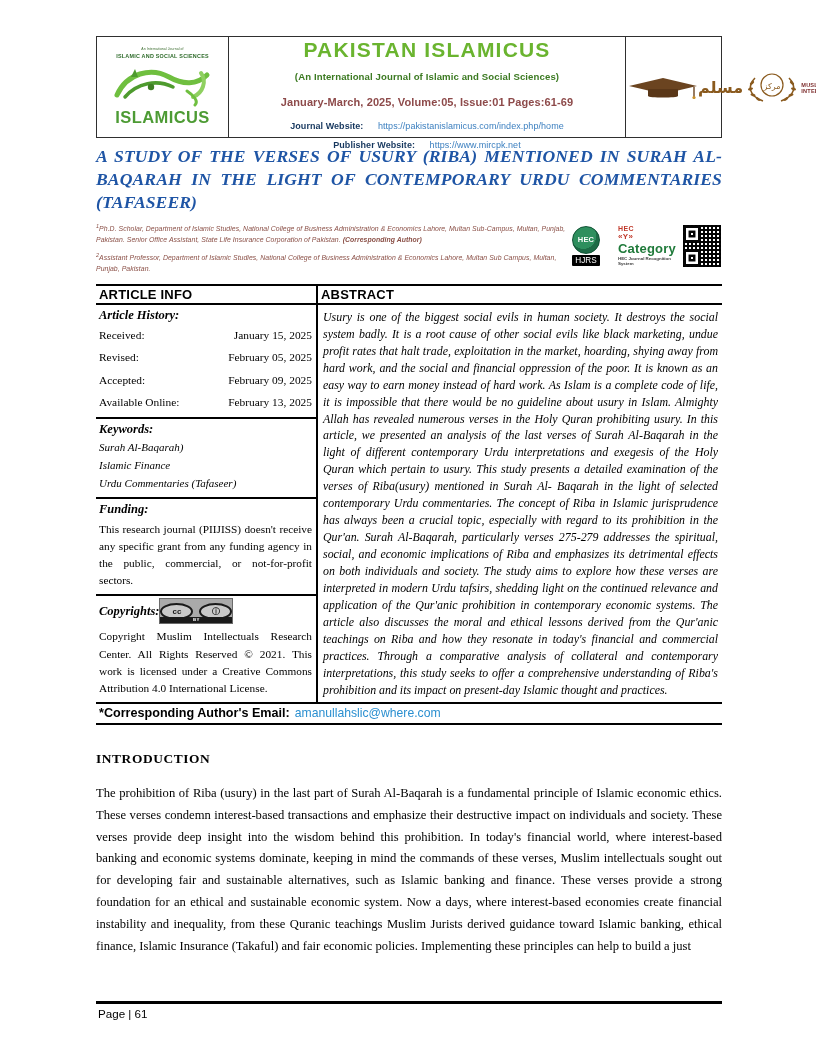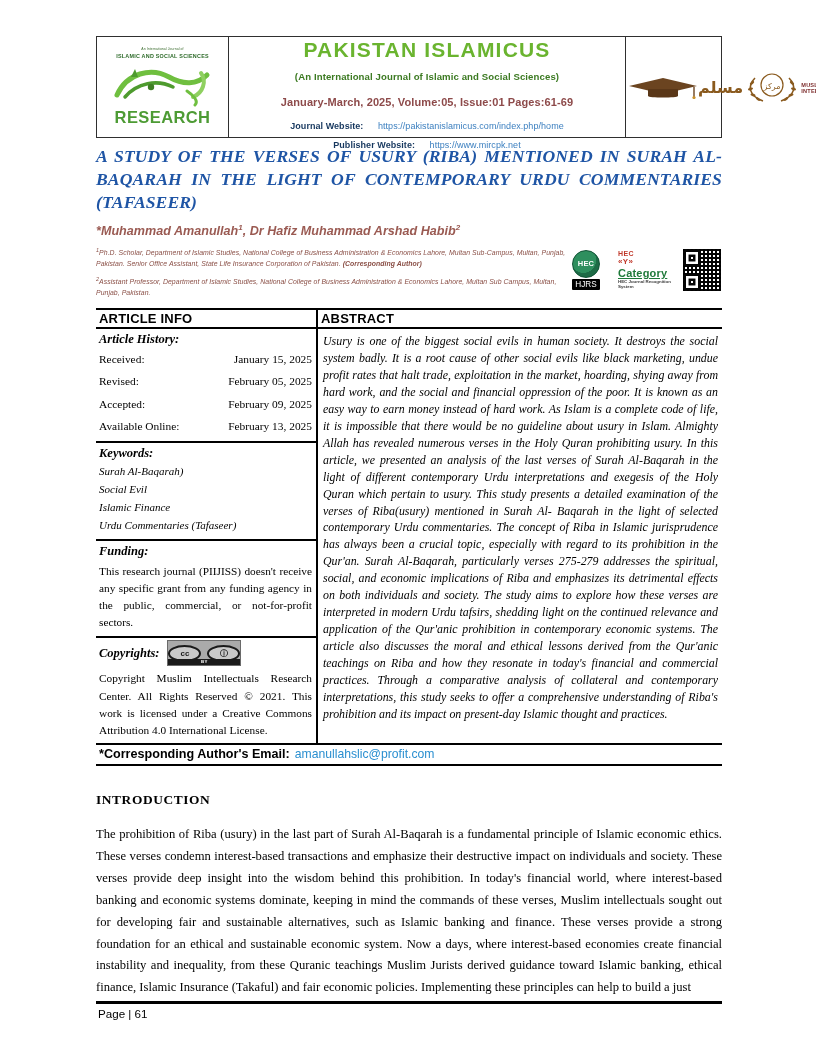"RESEARCH" div.bl-name { text: RESEARCH -> ISLAMICUS }
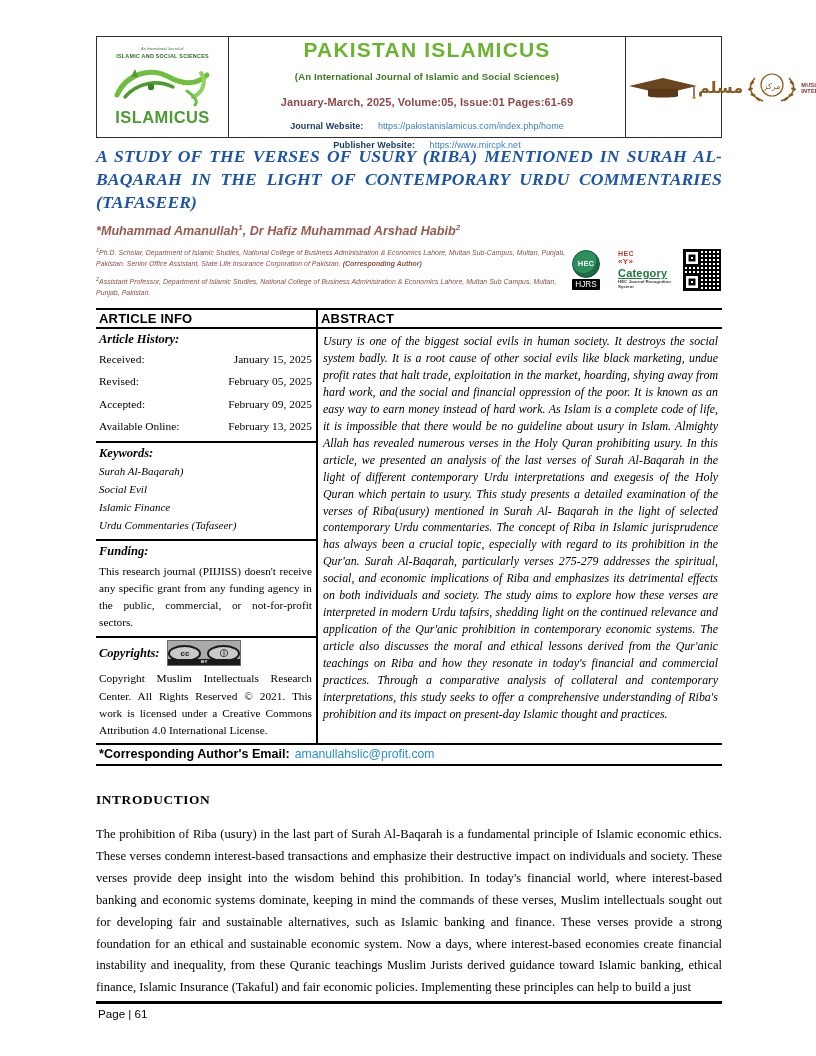"*Muhammad Amanullah1, Dr Hafiz Muhammad" div.authors { html: <div> <span>*</span><span>Muhammad Amanullah</span><sup>1</sup><span>, </span><span>Dr Hafiz Muhammad Arshad Habib</span><sup>2</sup> </div> -> none }
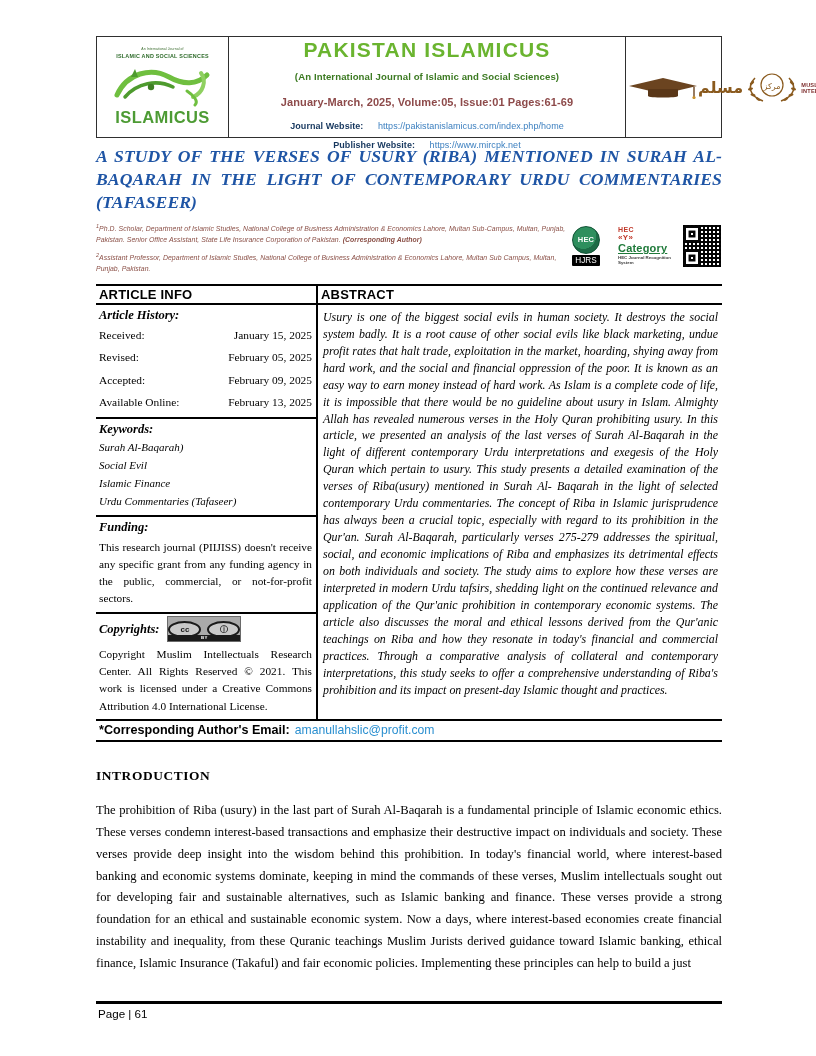"Category" .hec-l3 { font-size: 11px -> 13px; text-decoration: underline -> none }
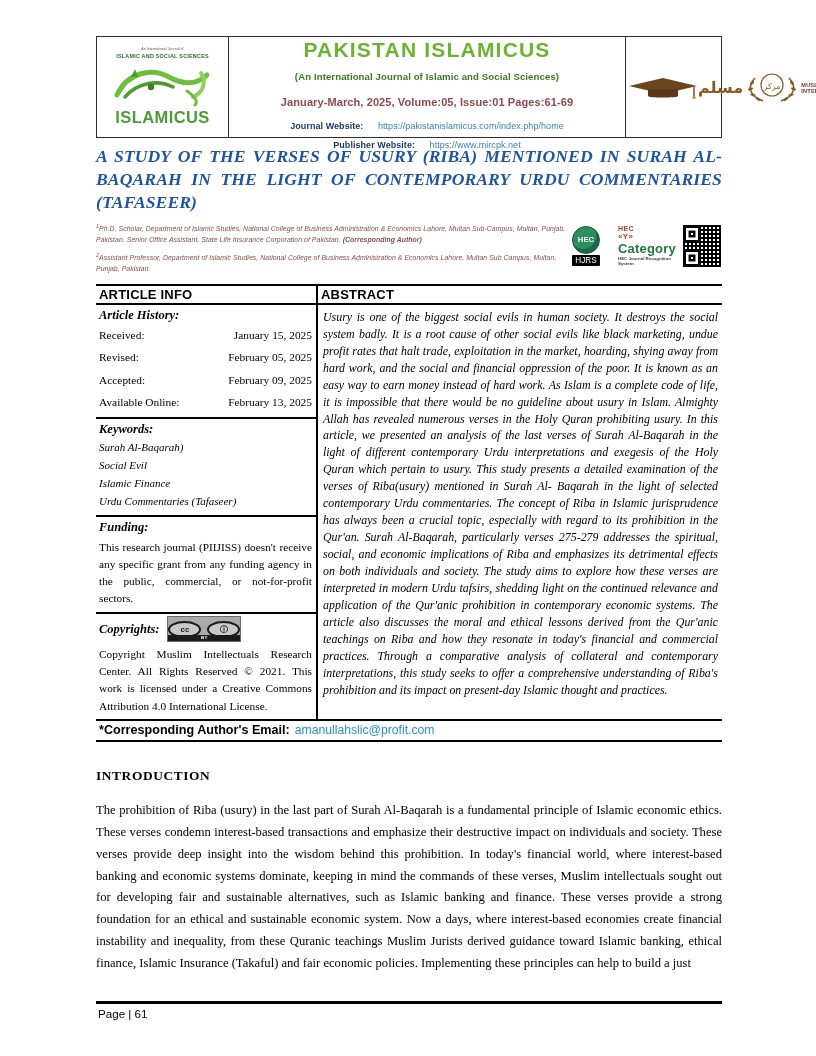"Social Evil" div.kw { html: <div>Social Evil</div> -> none }
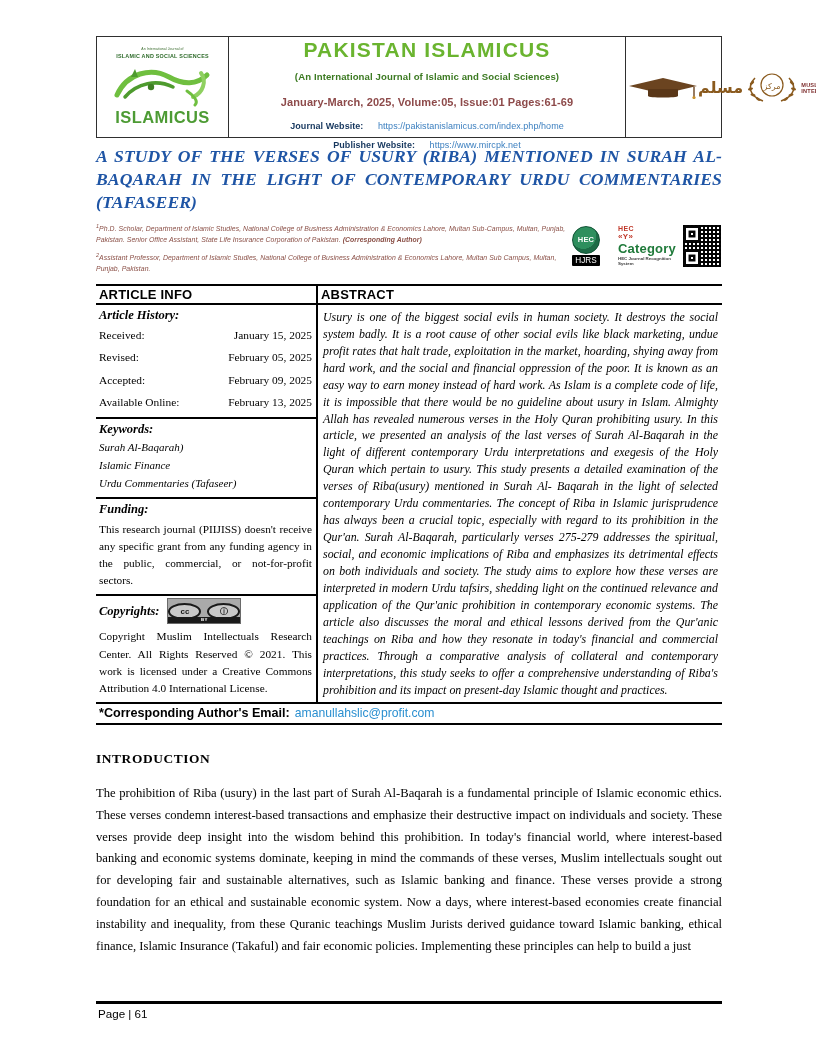"Copyrights:" .cr-head { gap: 8px -> none }
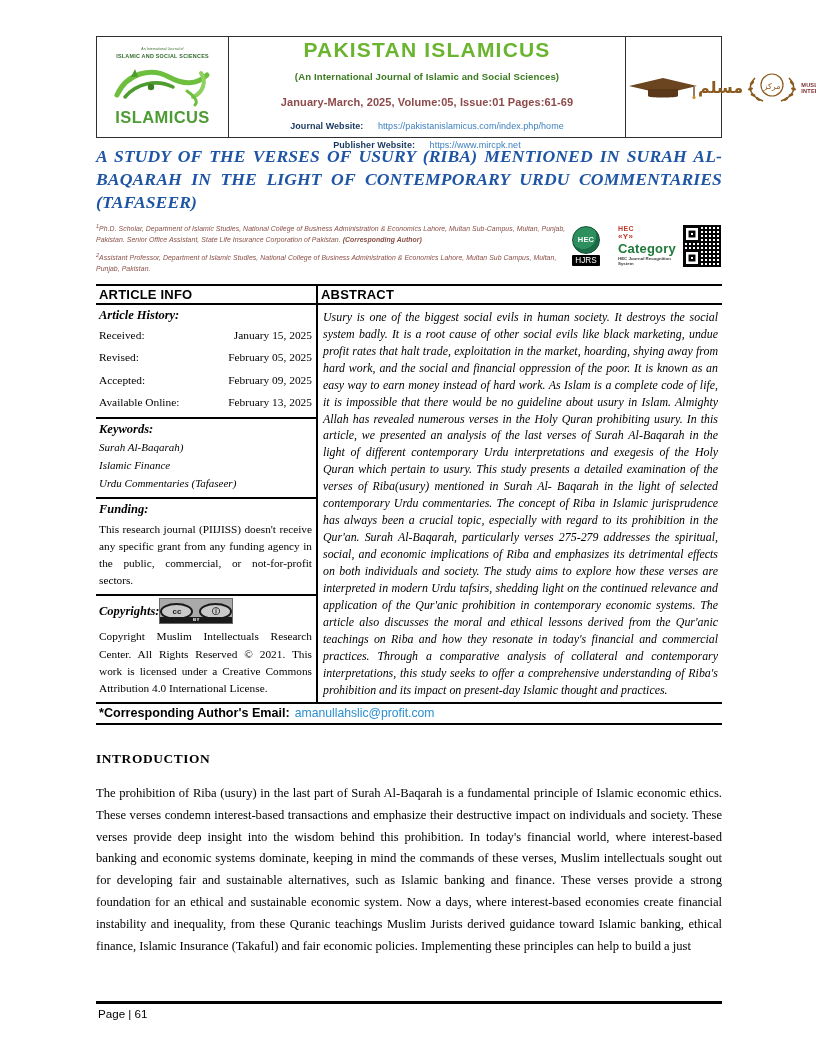"amanullahslic@profit.com" span.email-val { text: amanullahslic@profit.com -> amanullahslic@where.com }
